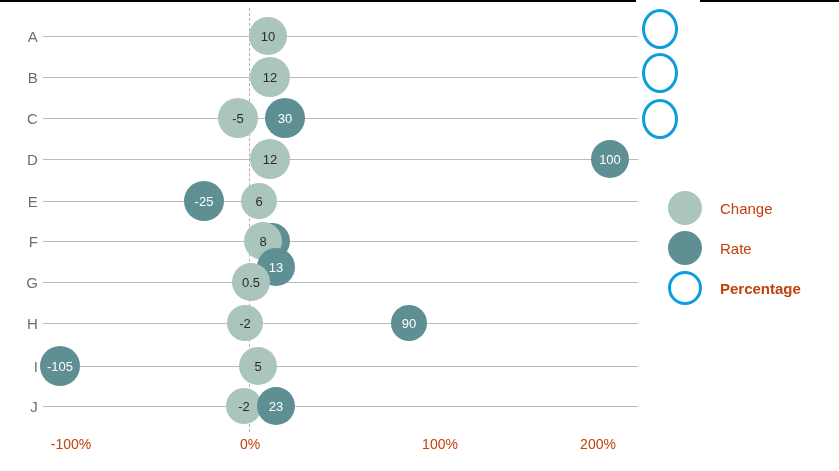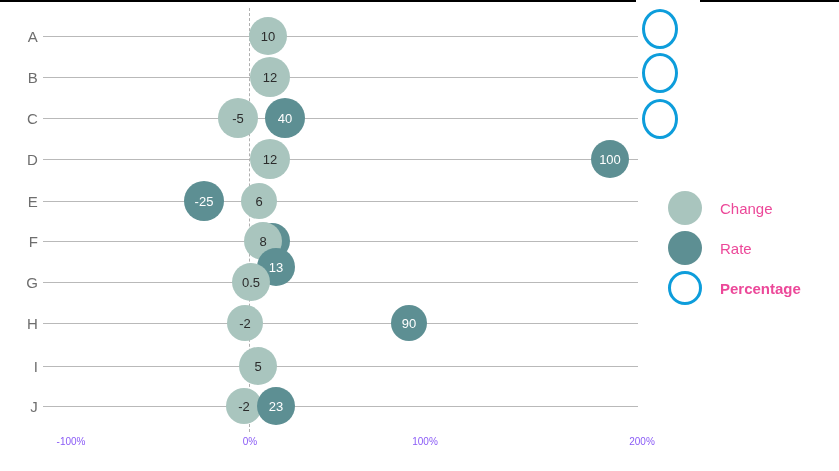"40" div.bubble { text: 40 -> 30 }
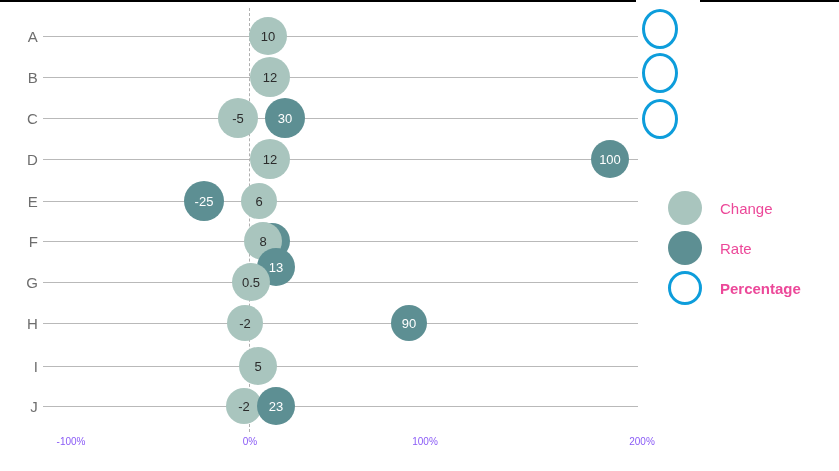"Change" .legend-label { color: #ec4899 -> #c2410c }
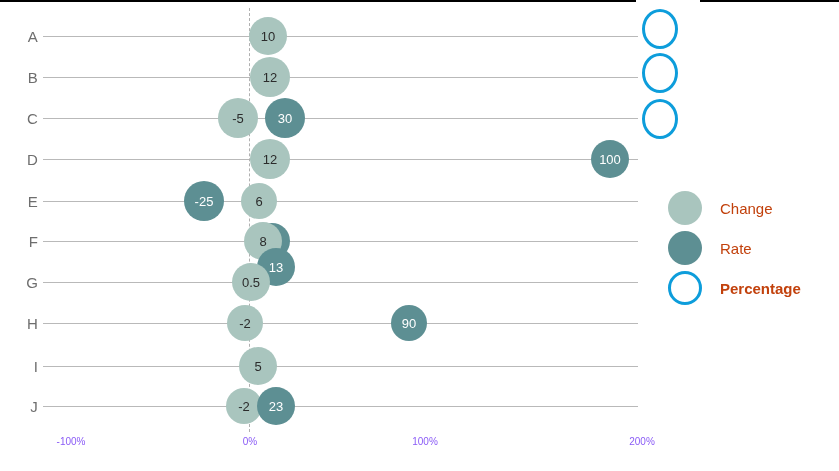"-105" div.bubble { html: none -> <div>-105</div> }
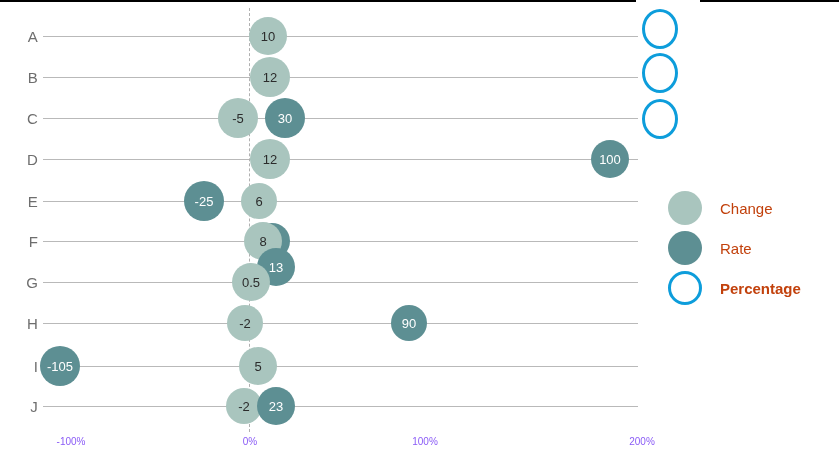"-100%" .xtick { color: #8b5cf6 -> #c2410c; font-size: 10px -> 14px }
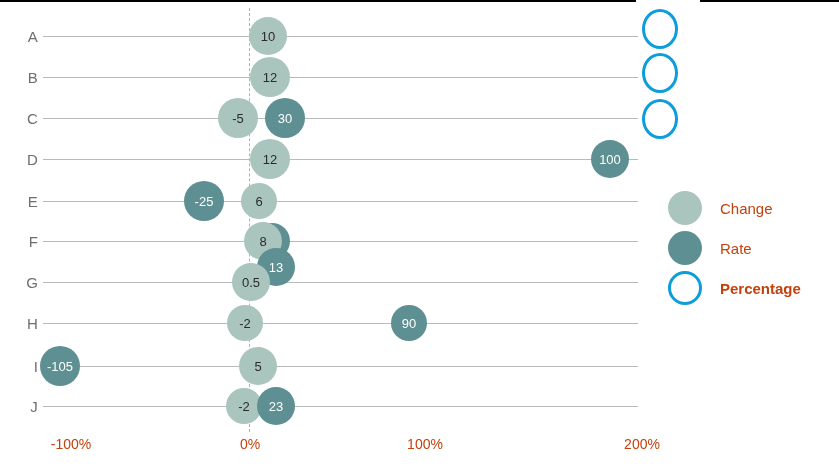"100%" div.xtick { left: 425px -> 440px }
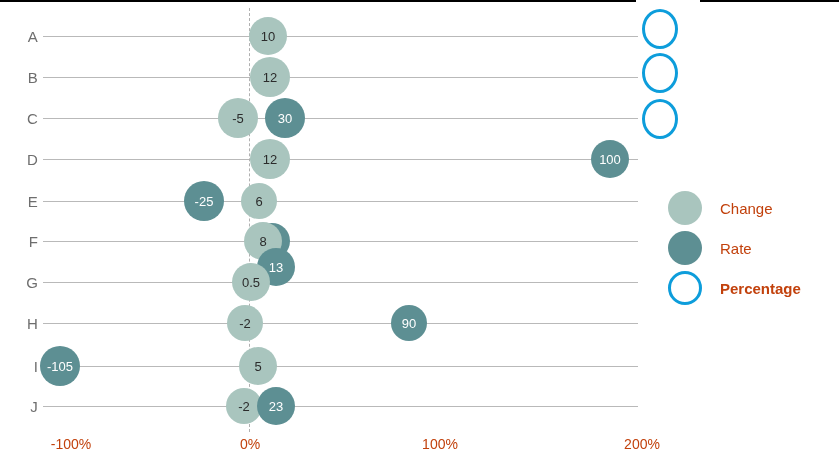"200%" div.xtick { left: 642px -> 598px }
